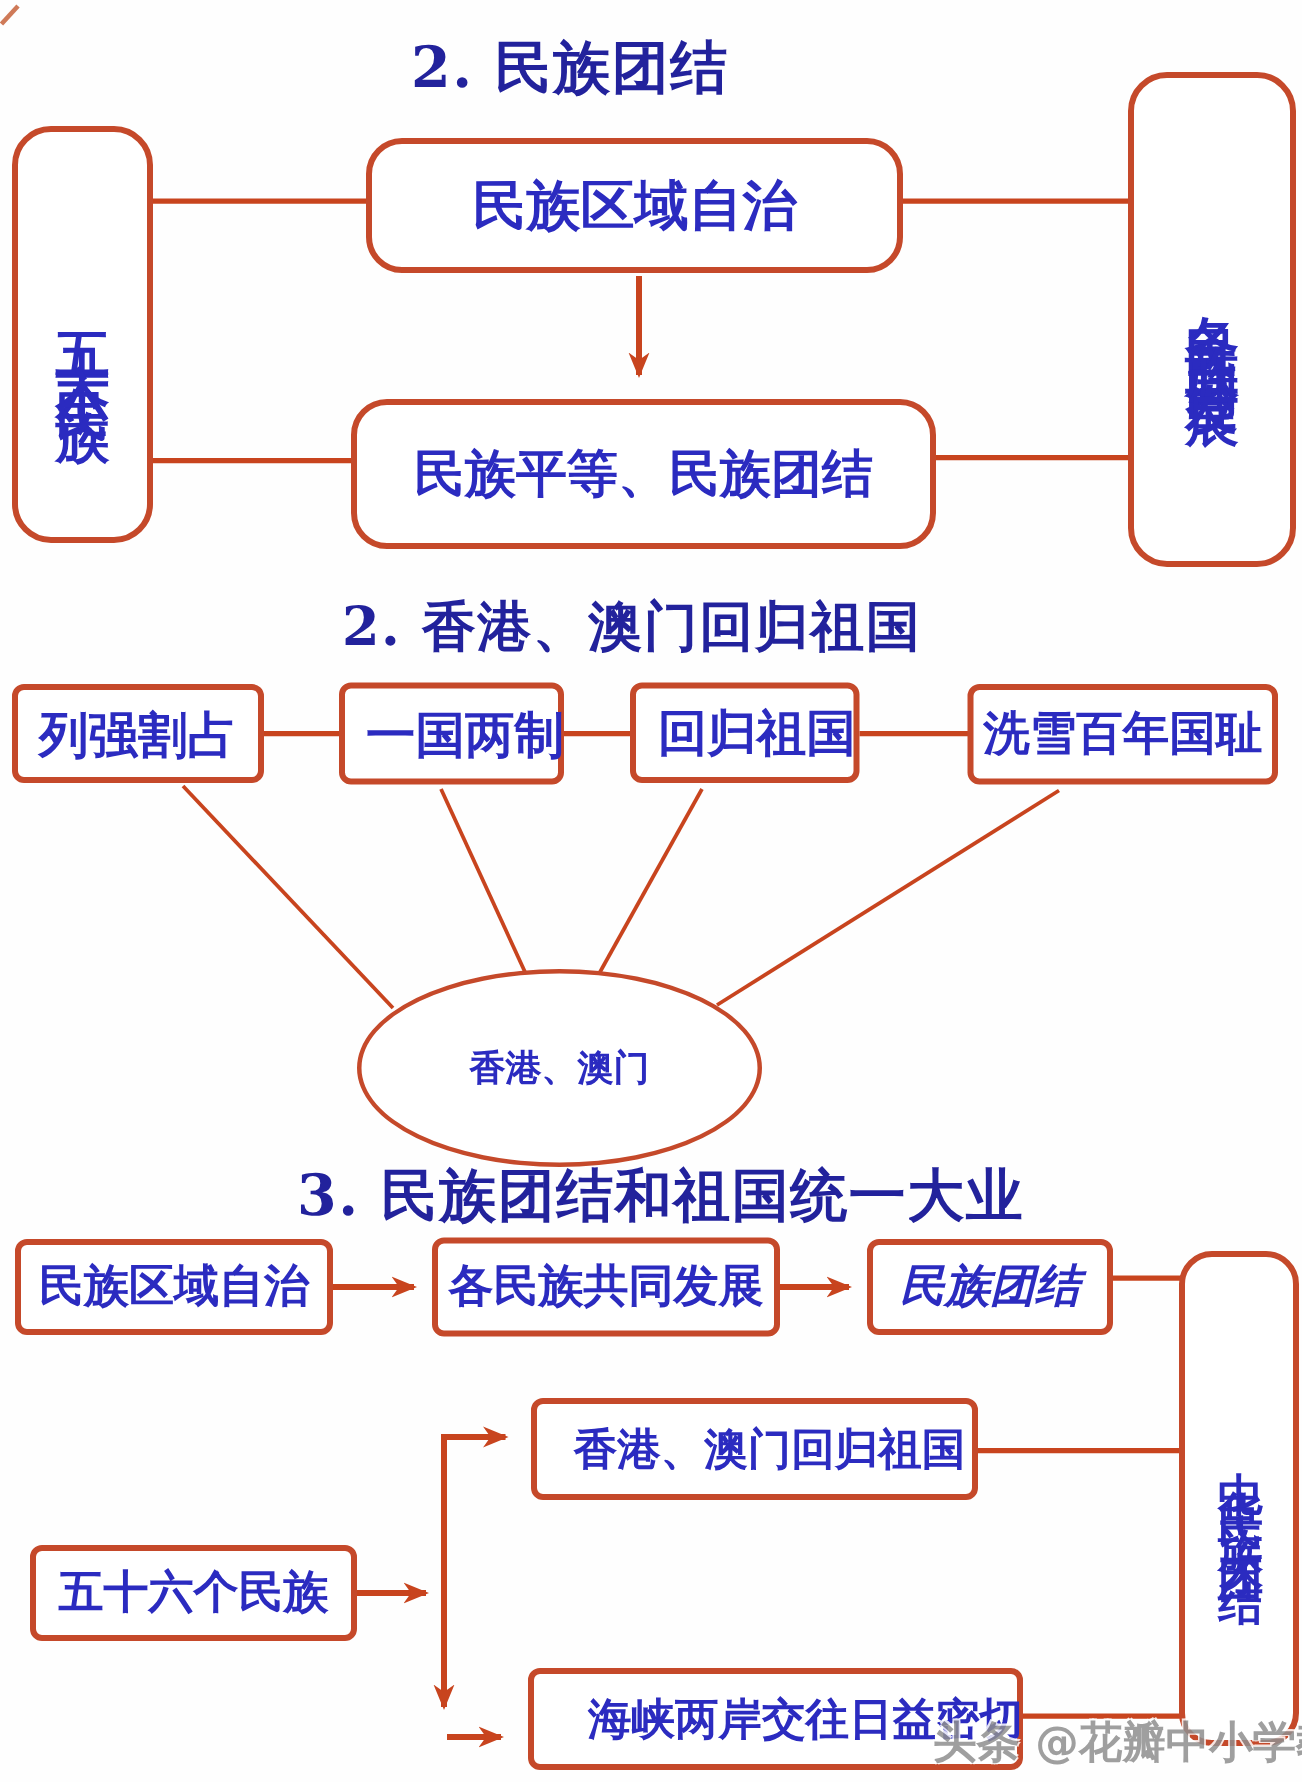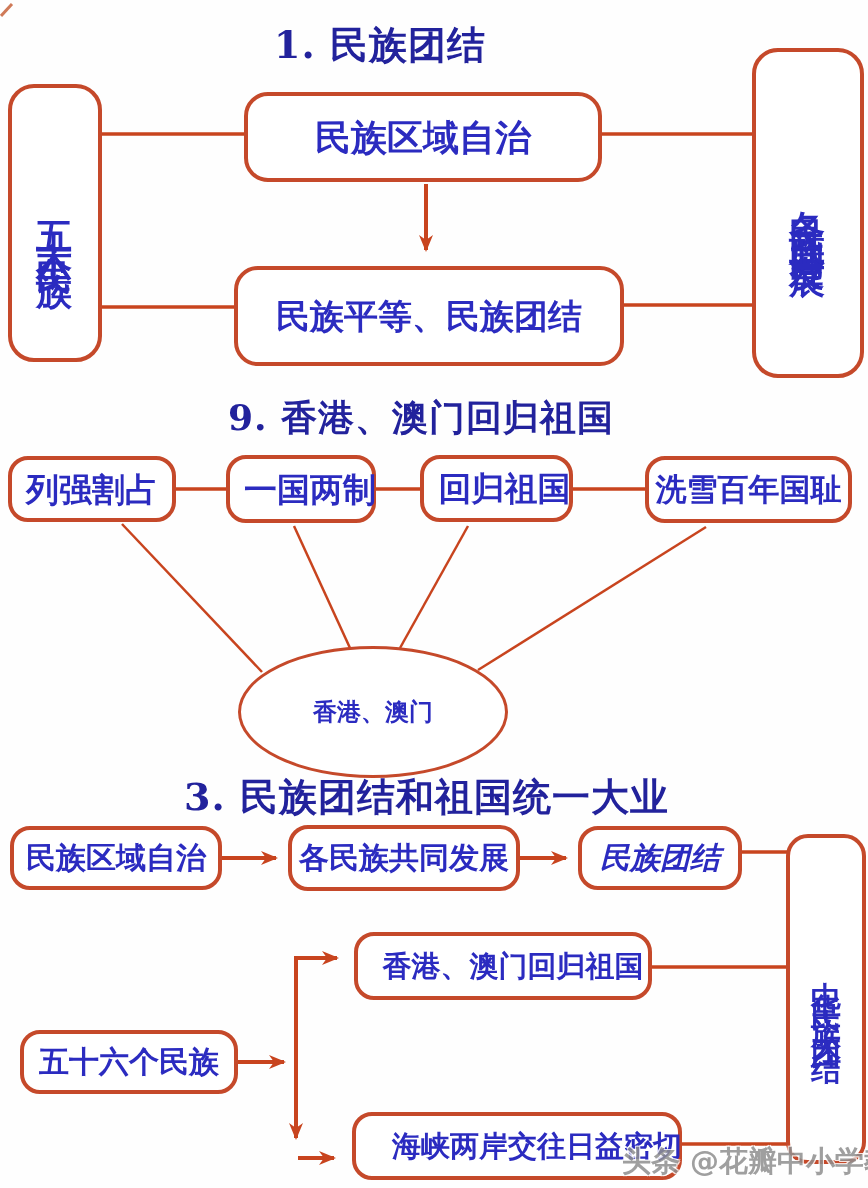"1. 民族团结" div.title { text: 1 -> 2 }
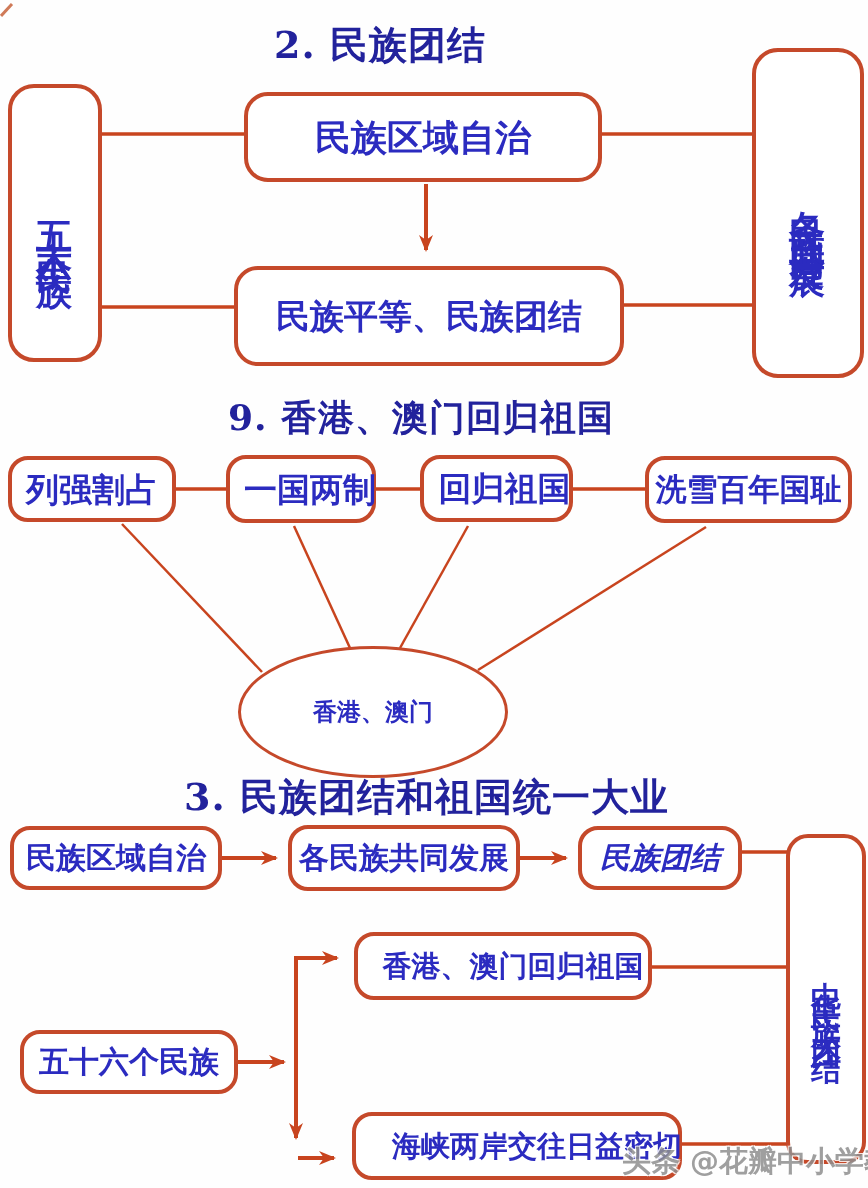"9. 香港、澳门回归祖国" div.title { text: 9 -> 2 }
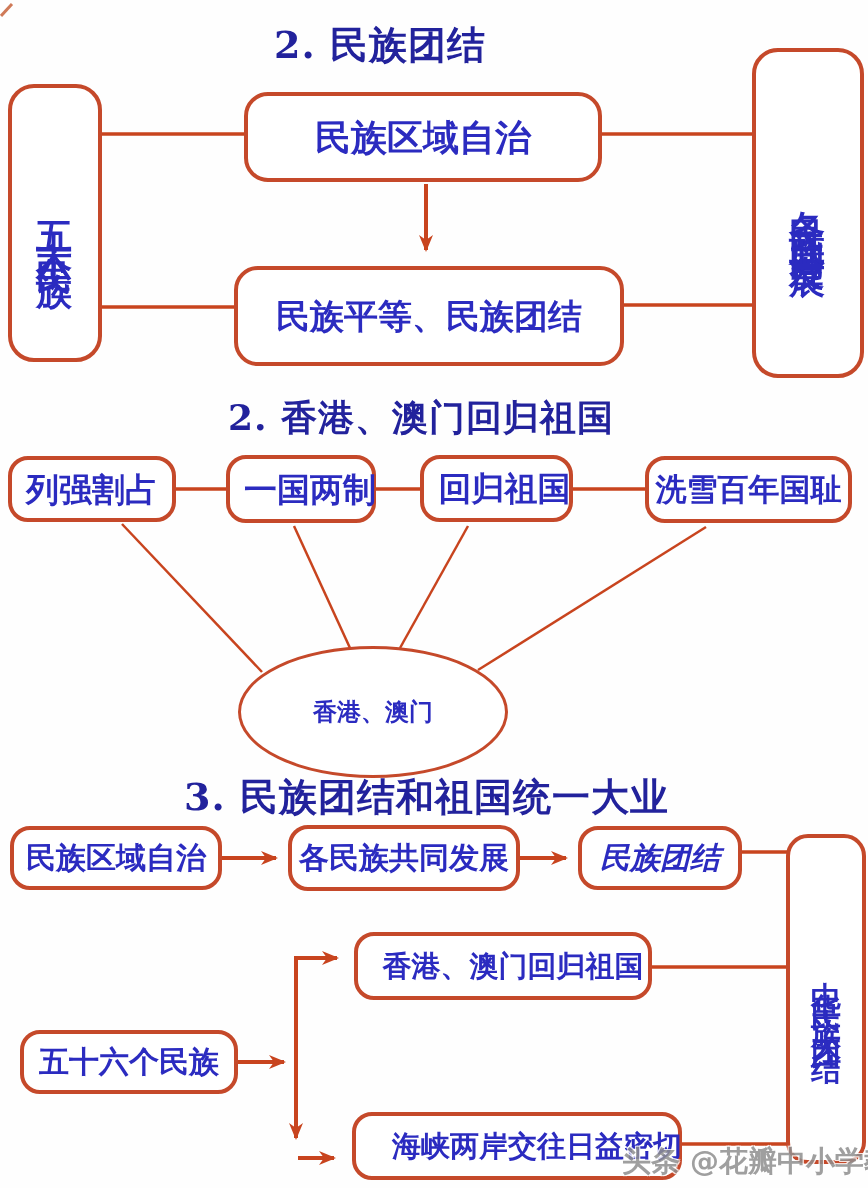"列强割占" .box { border-radius: 20px -> 8px }
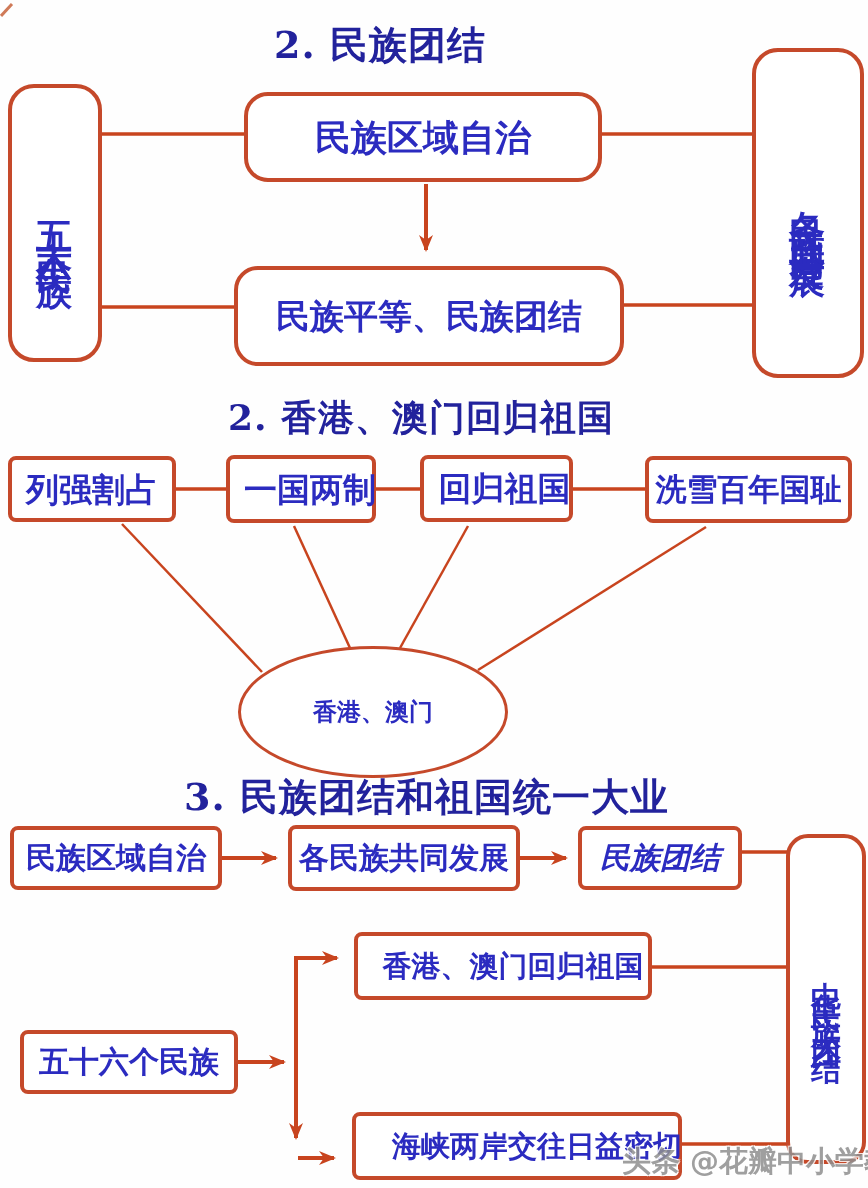"3. 民族团结和祖国统一大业" div.title { left: 184px -> 198px }
